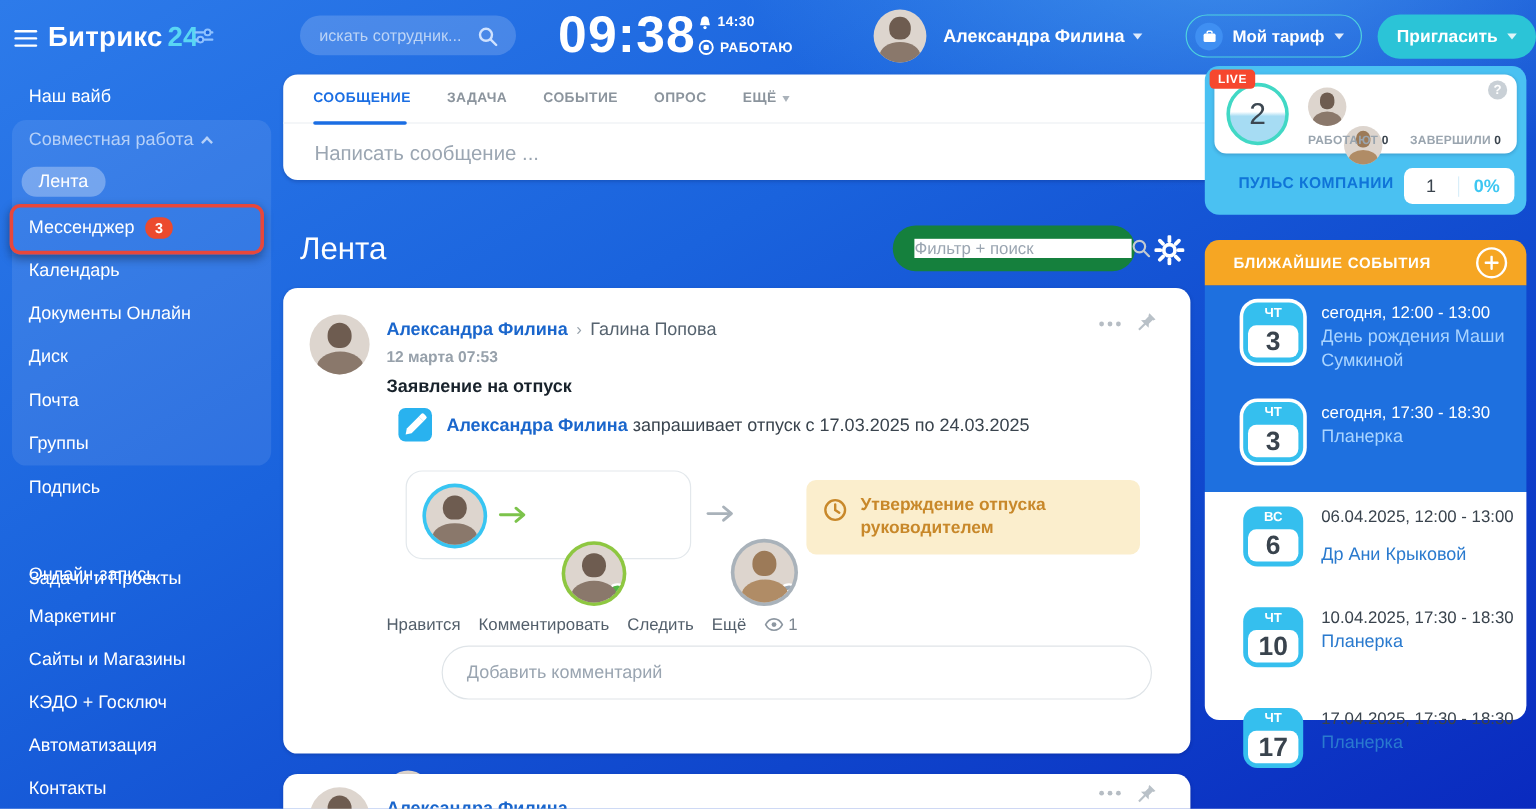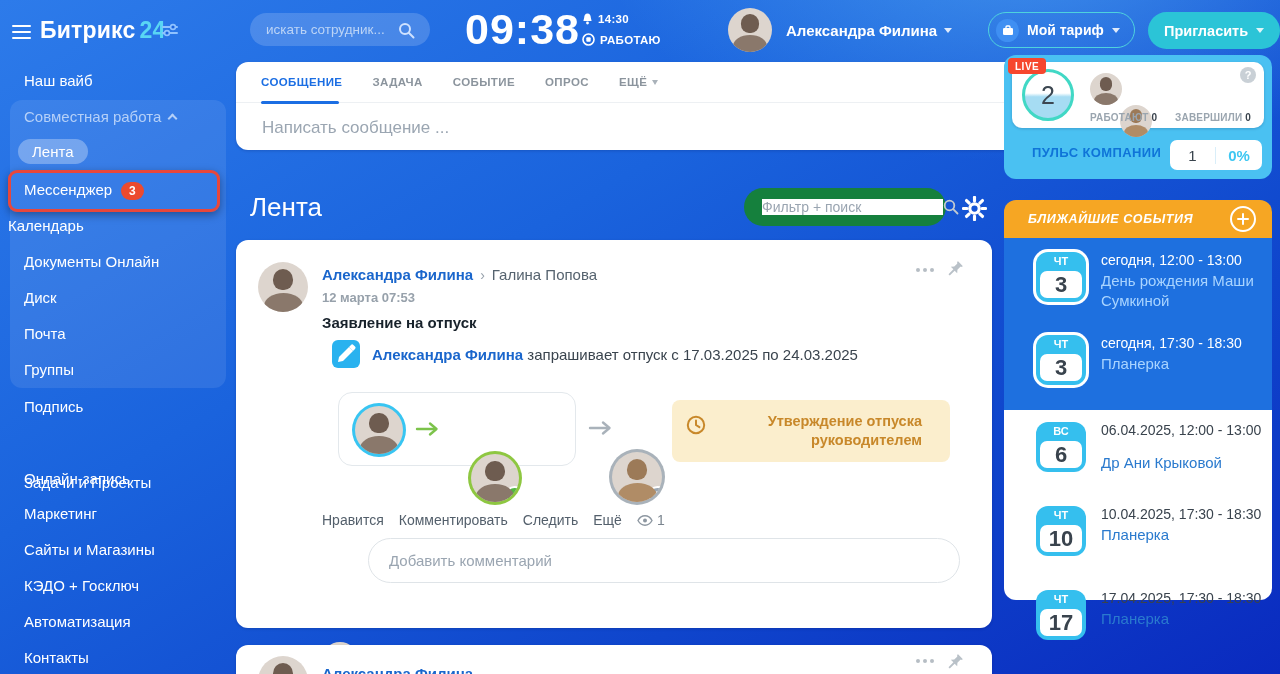"Календарь" div.abs { left: 8px -> 24px }
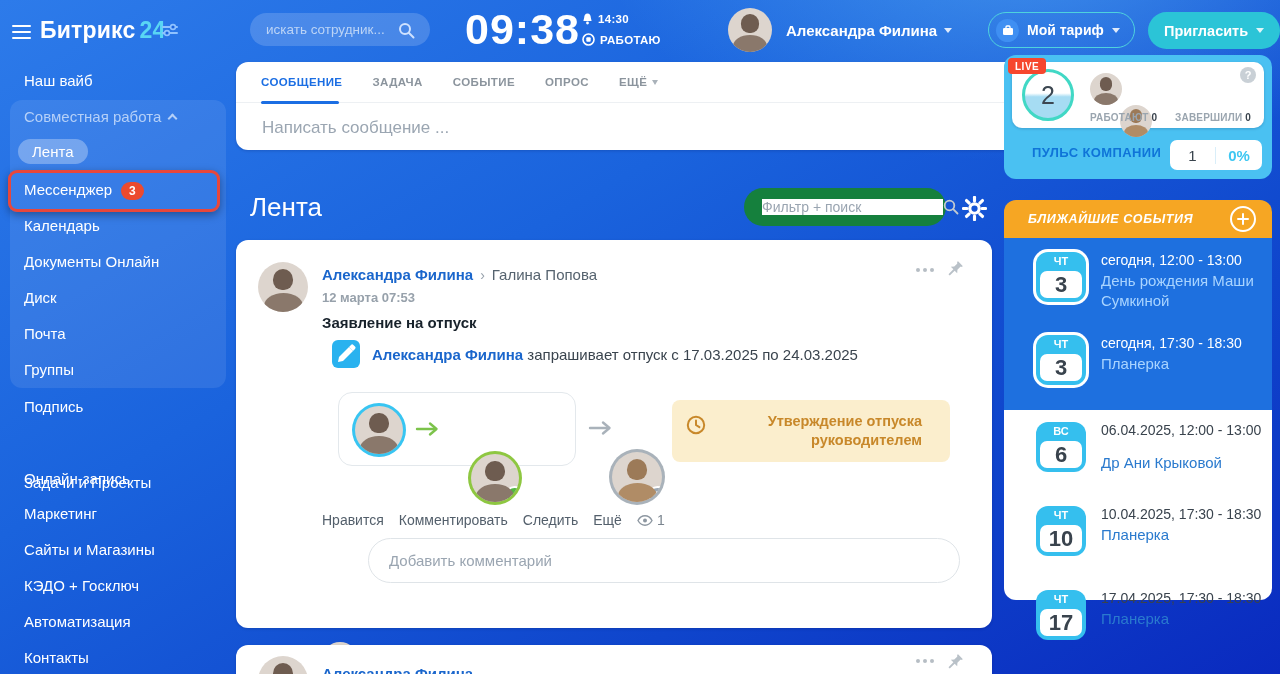"БЛИЖАЙШИЕ СОБЫТИЯ" div.abs { font-style: italic -> none }
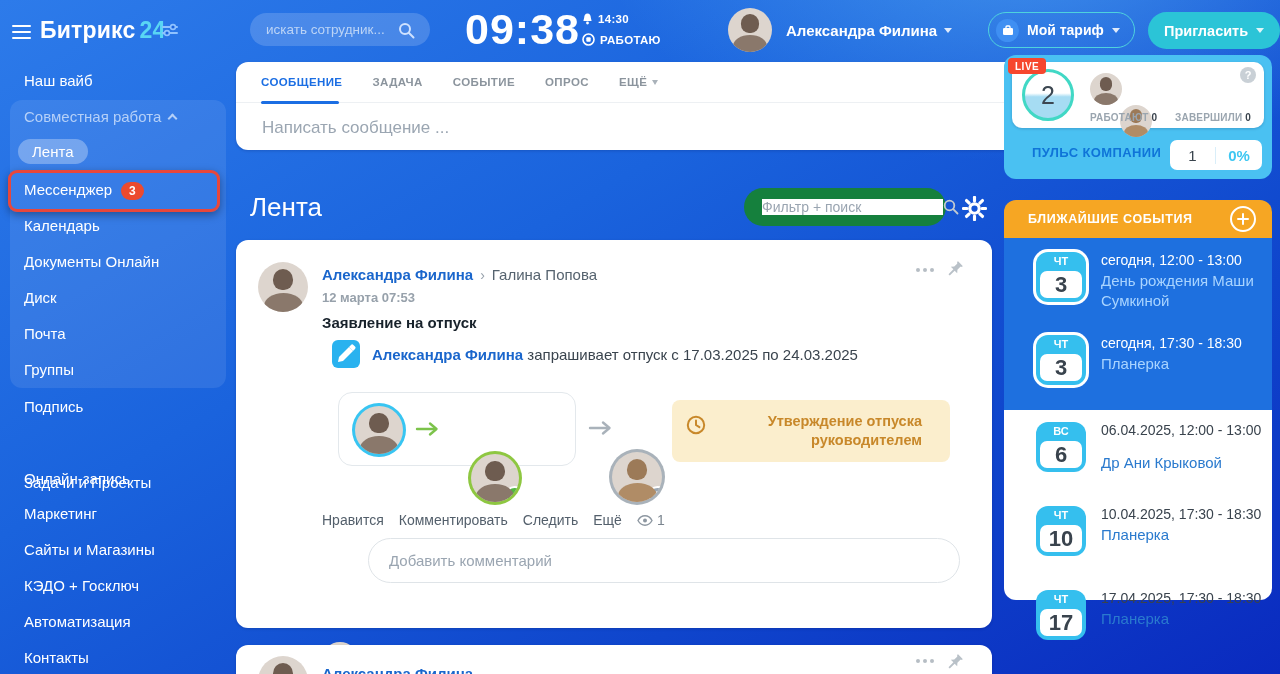"Утверждение отпуска руководителем" div.abs { text-align: right -> none }
